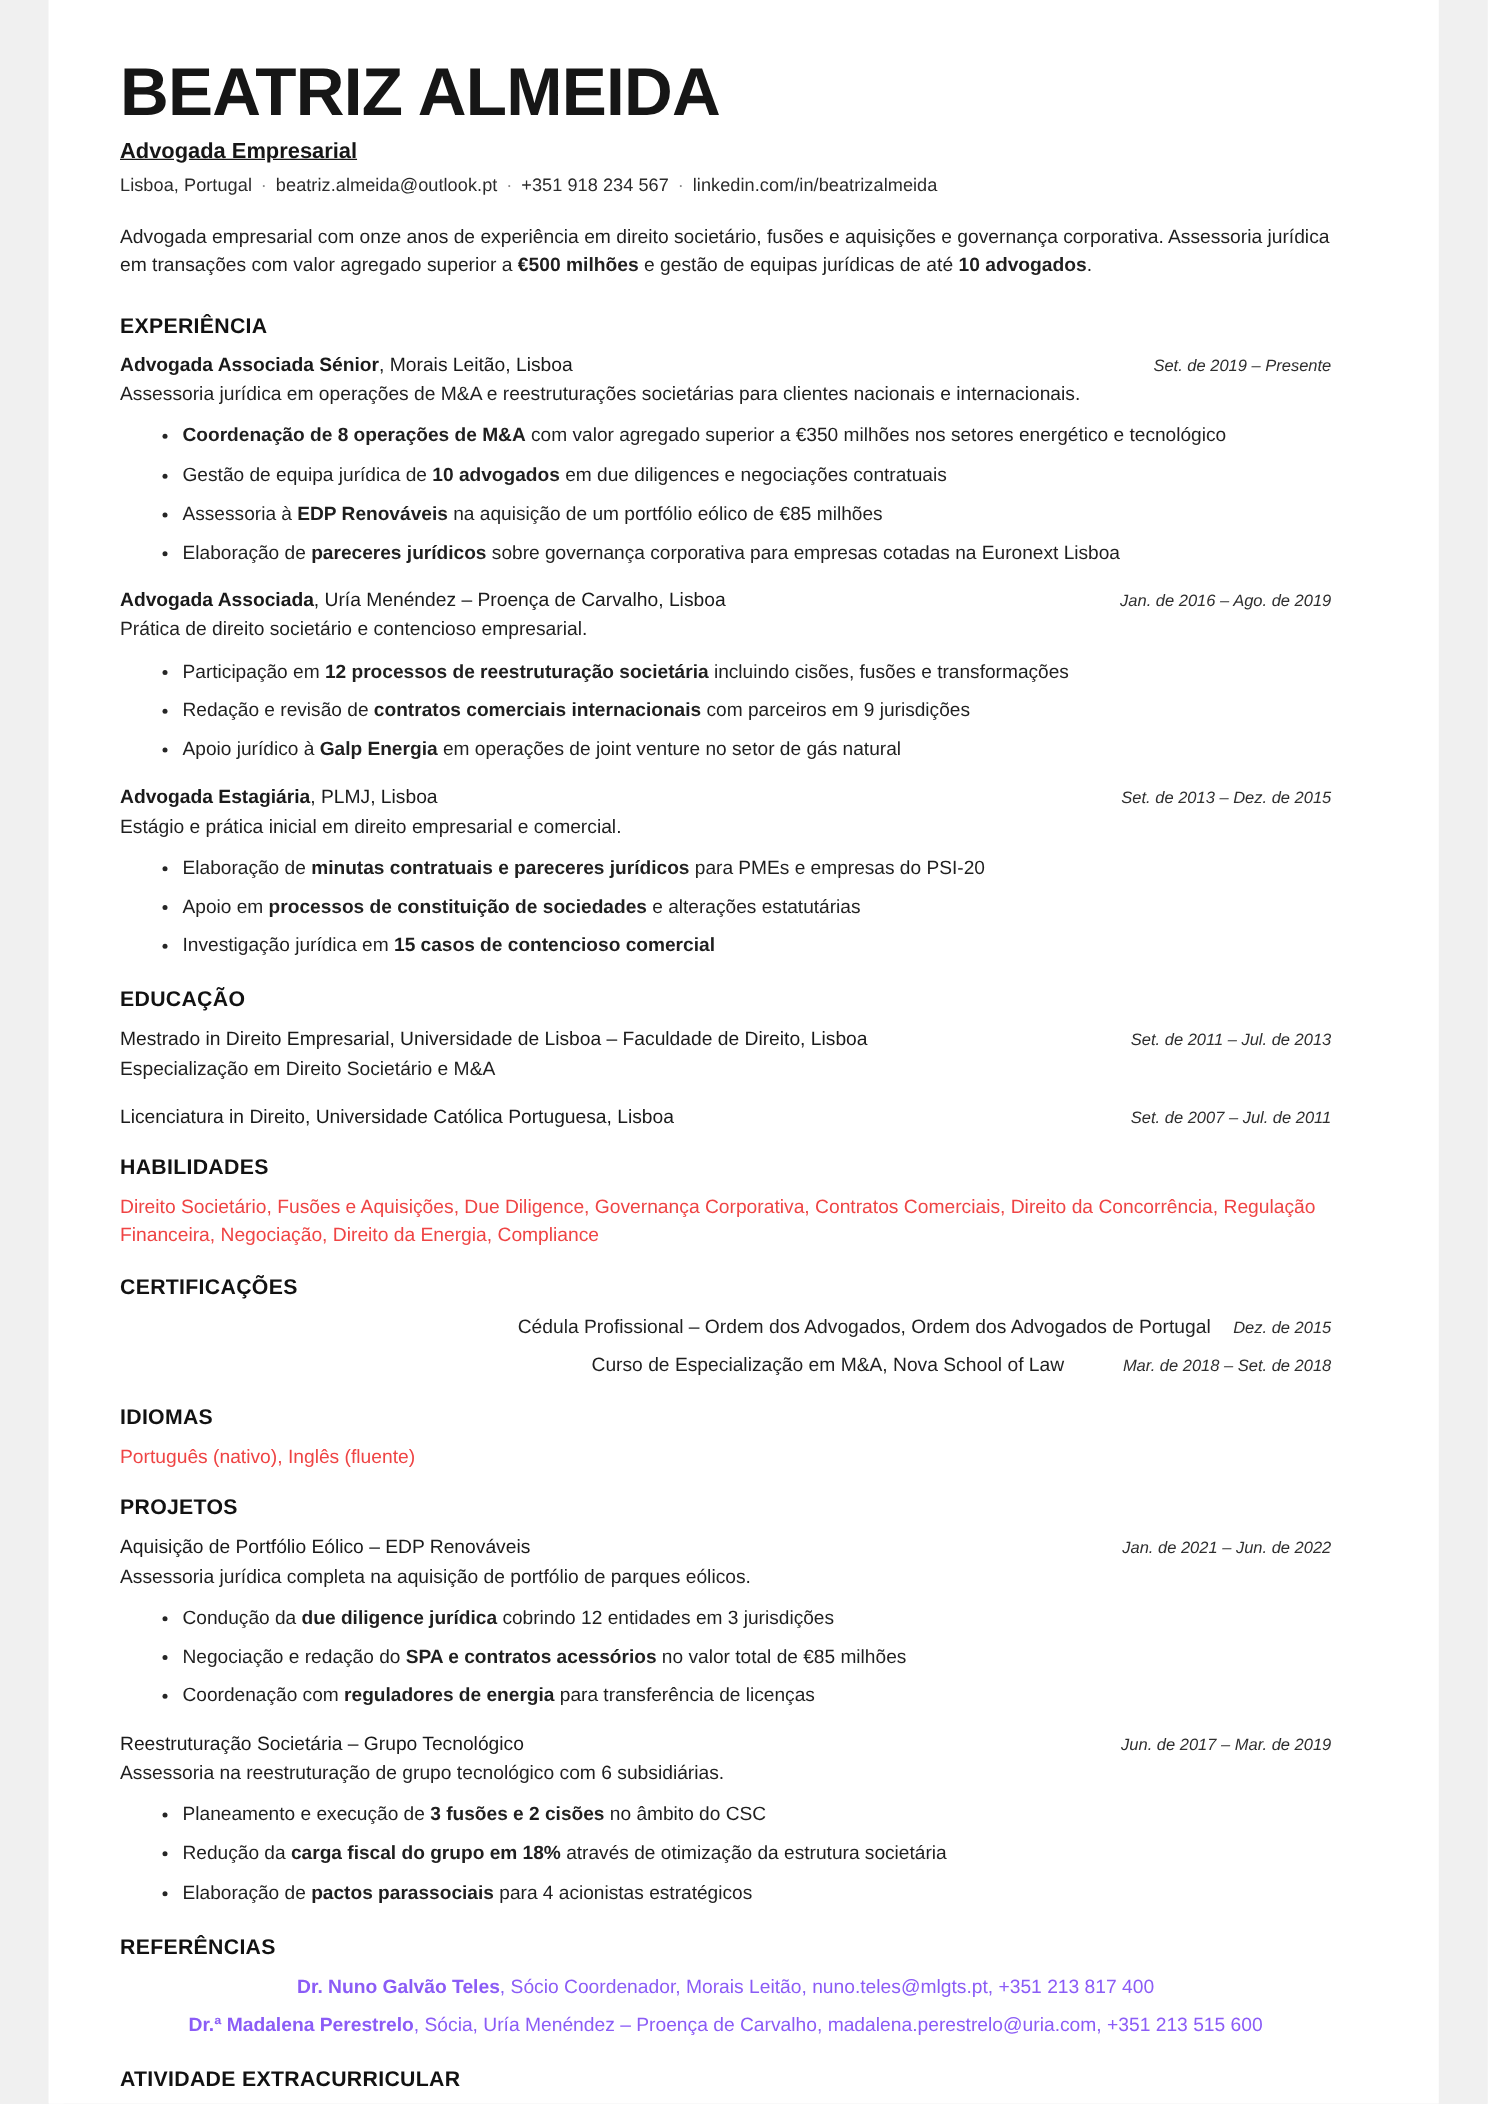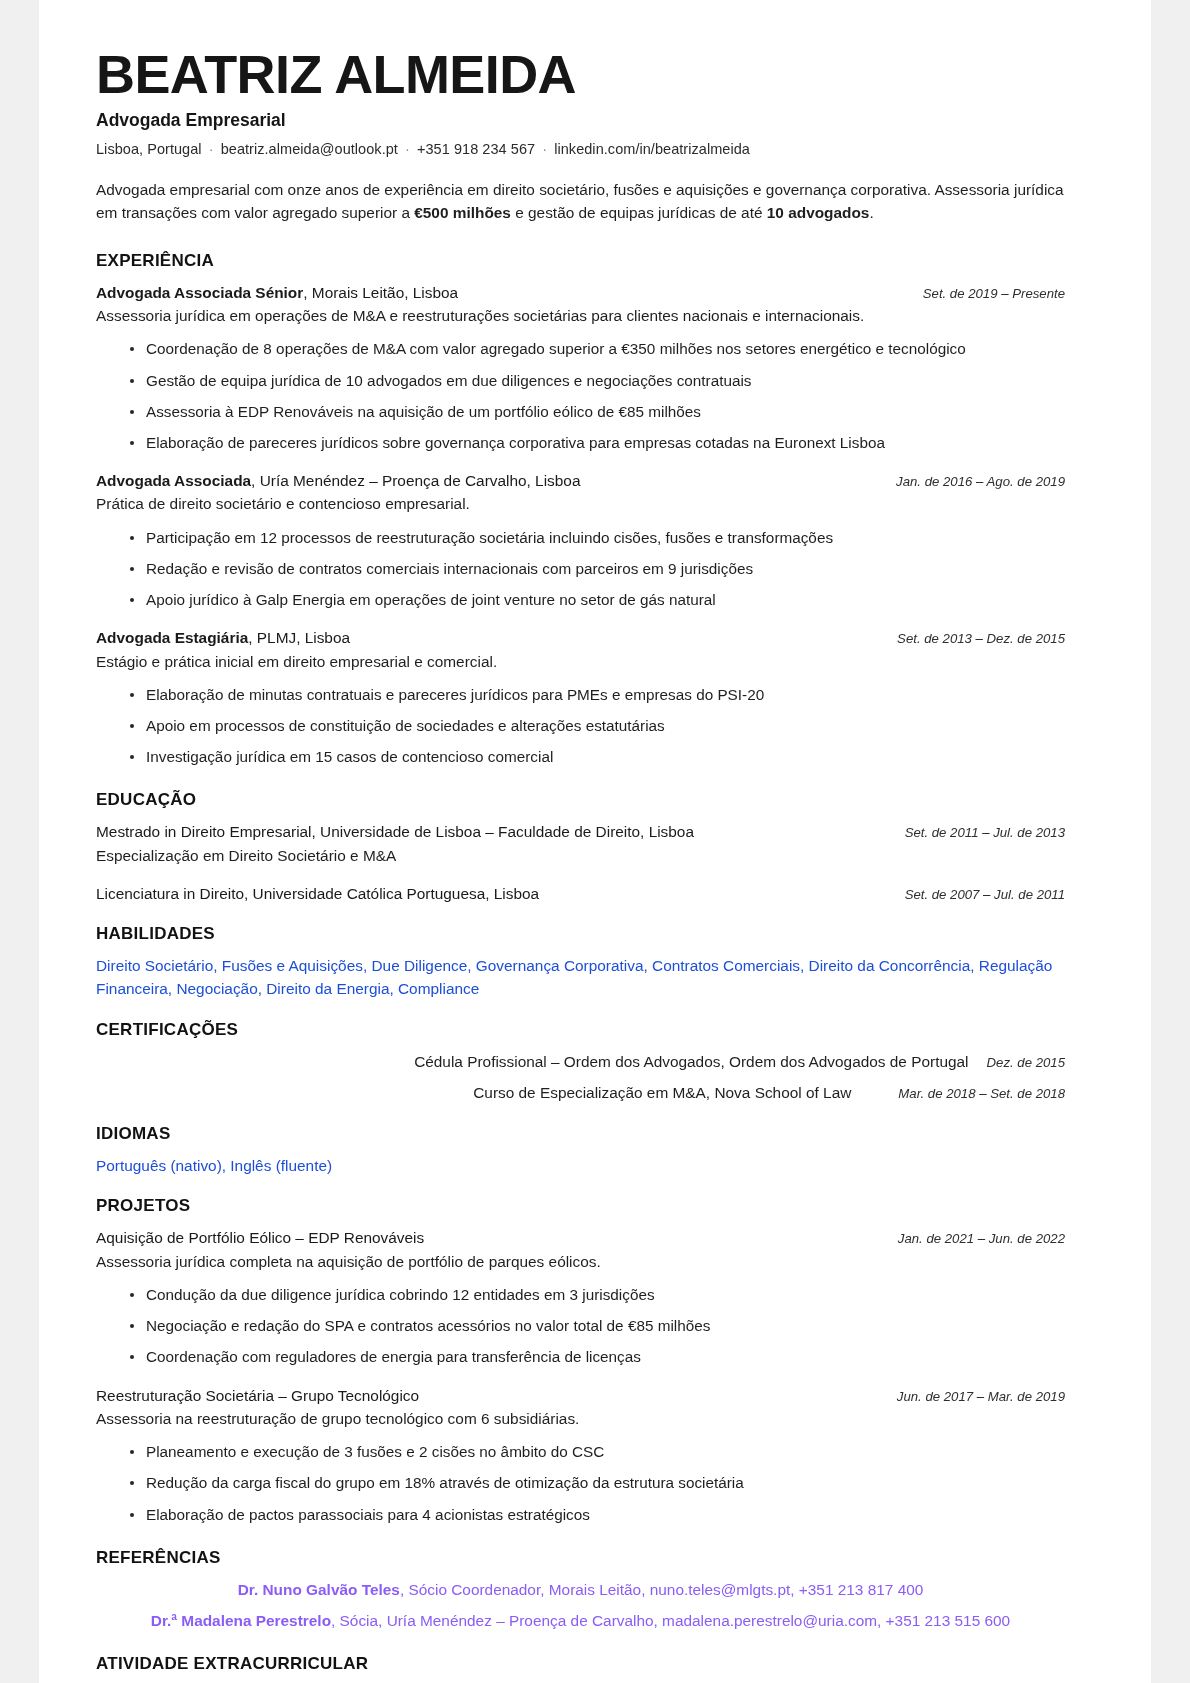"Advogada Empresarial" .headline { text-decoration: none -> underline }
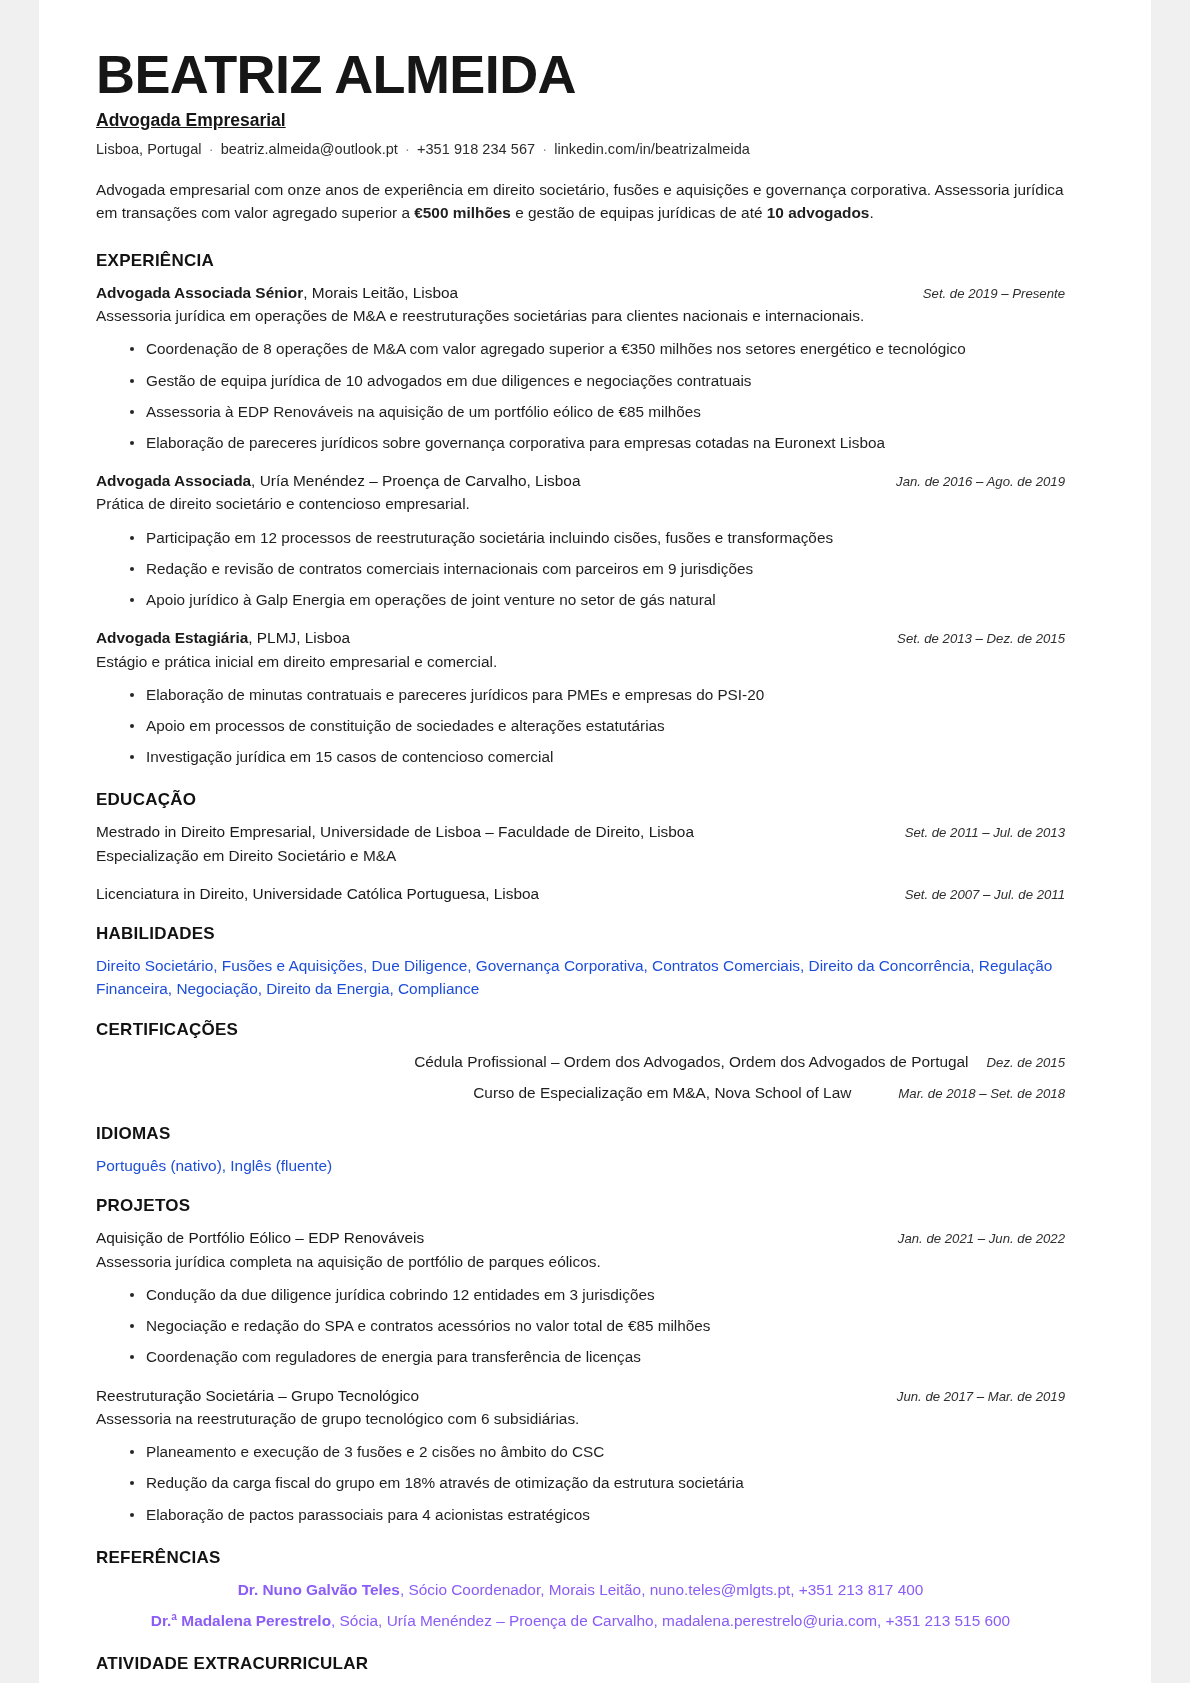"Coordenação de 8 operações de" ul.bullets li b { font-weight: 400 -> 700 }
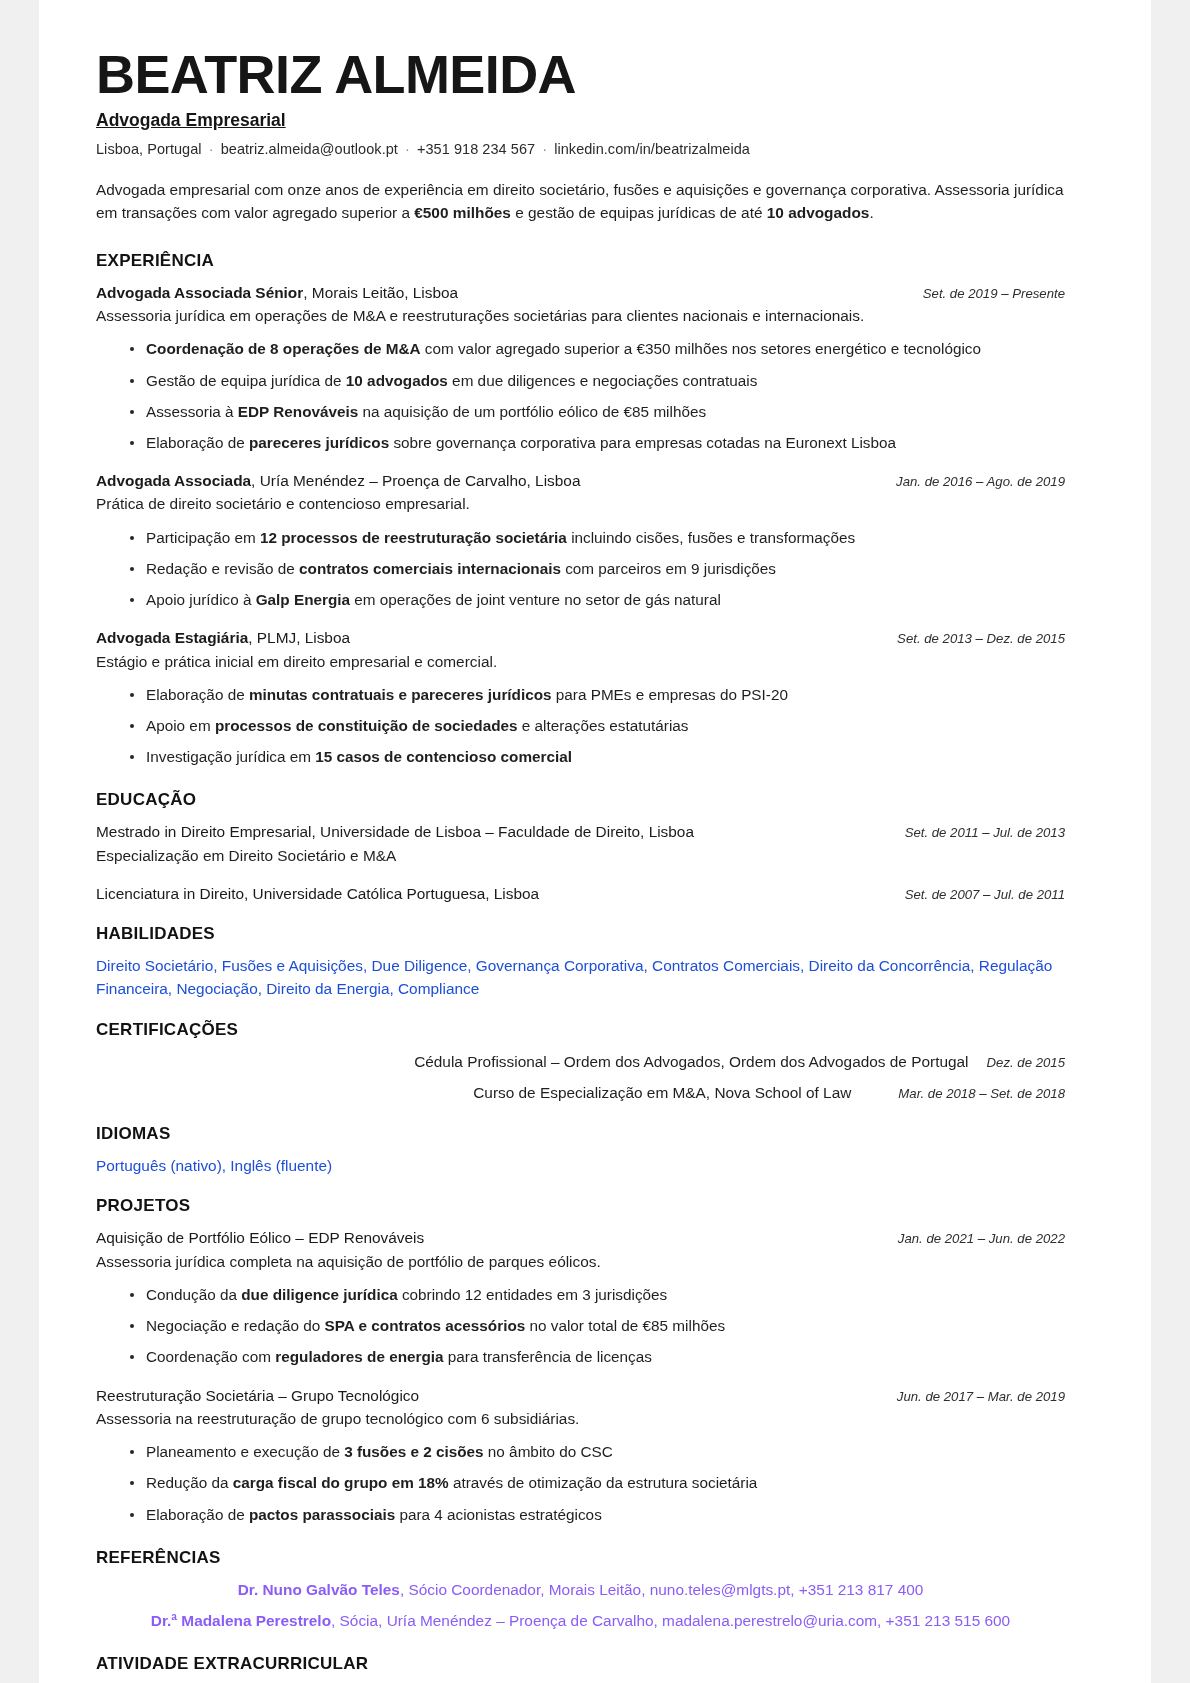"Direito Societário, Fusões e Aquisições," .plain { color: #1d4ed8 -> #ef4444 }
